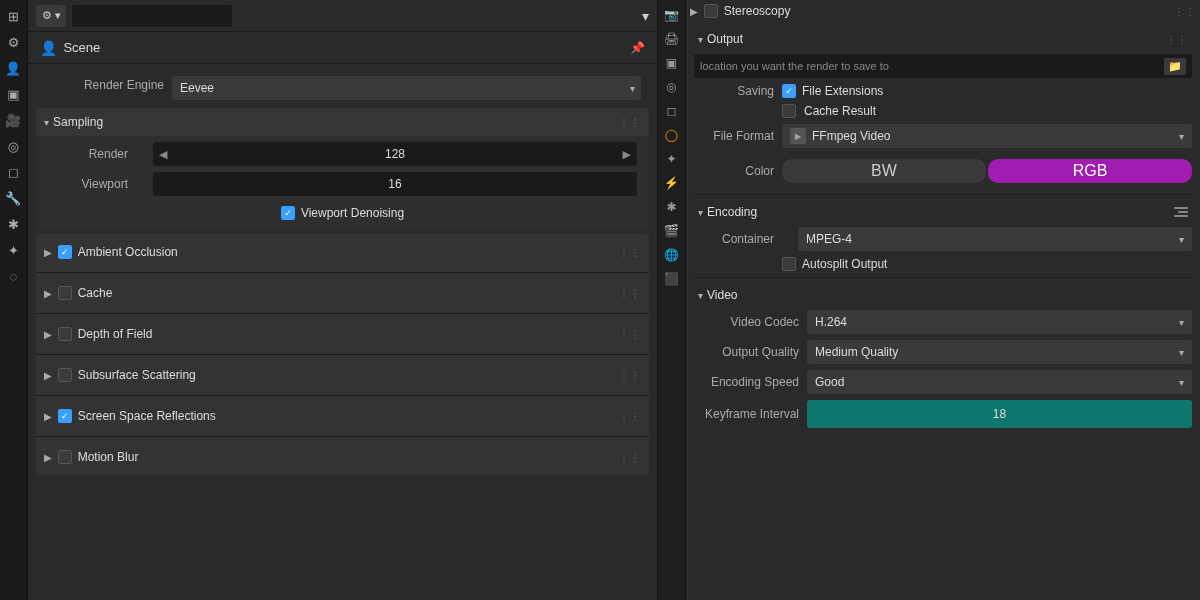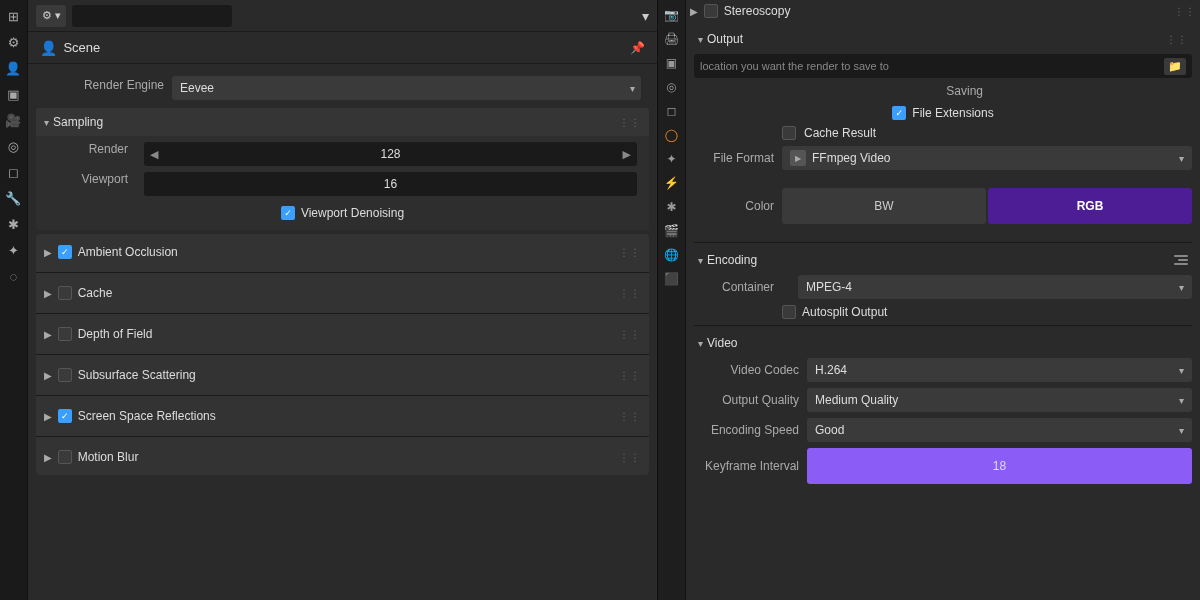"Saving" .saving-row { flex-direction: column -> none }
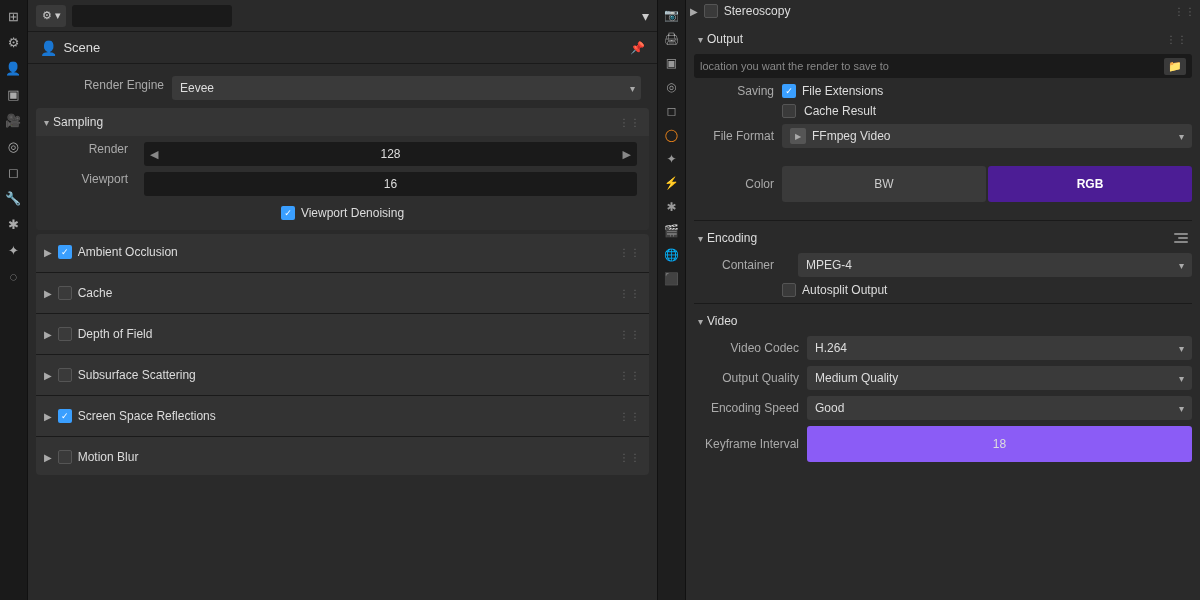"File Format" .format-row { margin-bottom: 18px -> 11px }
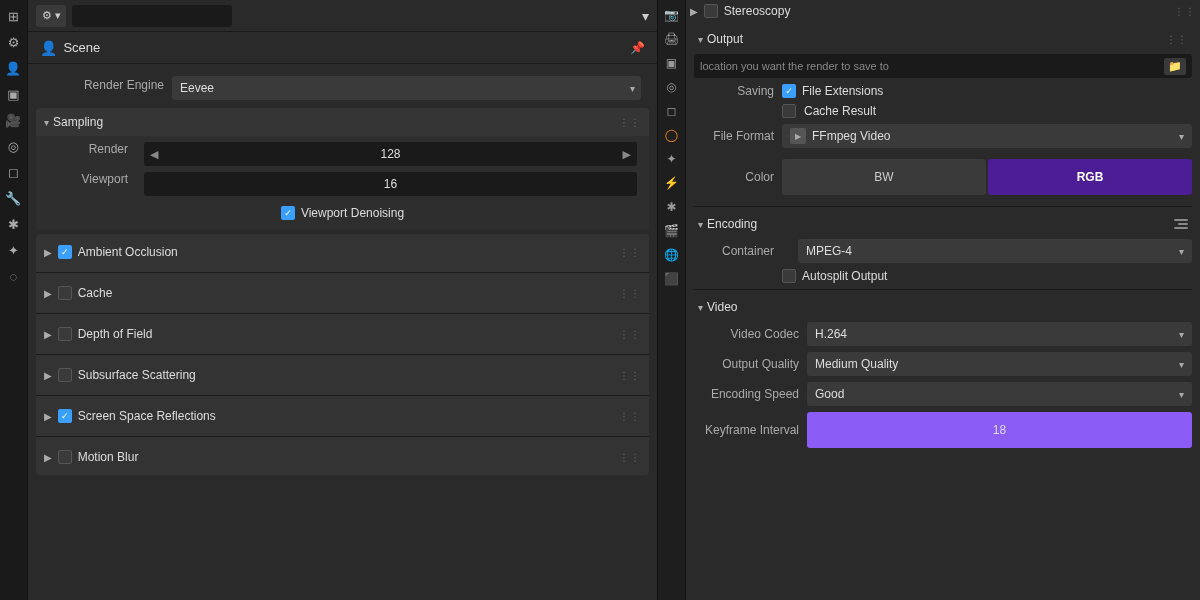"Render" .field-row { align-items: flex-start -> center; gap: 16px -> 25px }
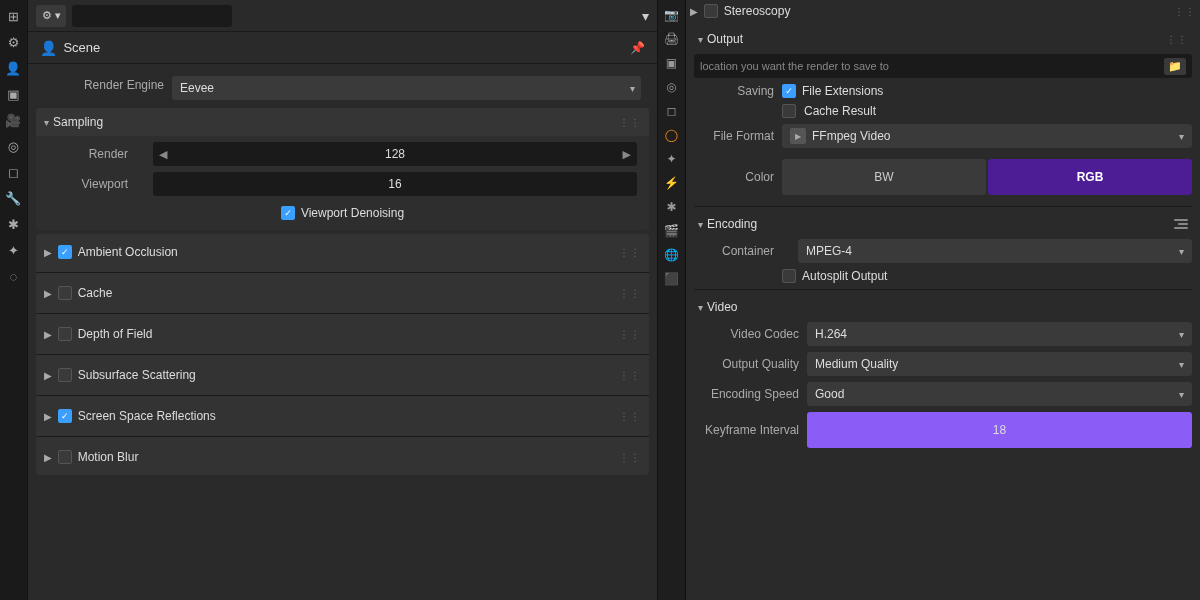"BW" .color-btn { border-radius: 3px -> 10px; font-size: 12px -> 16px; height: 36px -> 24px }
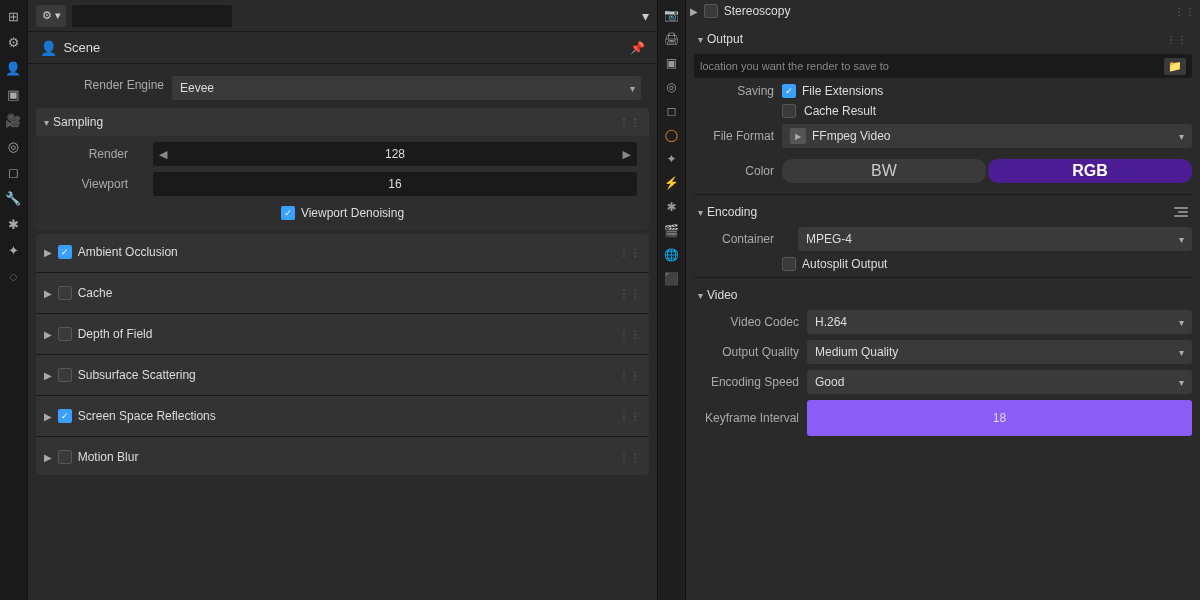"RGB" .color-btn.rgb { background: #4c1d95 -> #a21caf; font-weight: bold -> none }
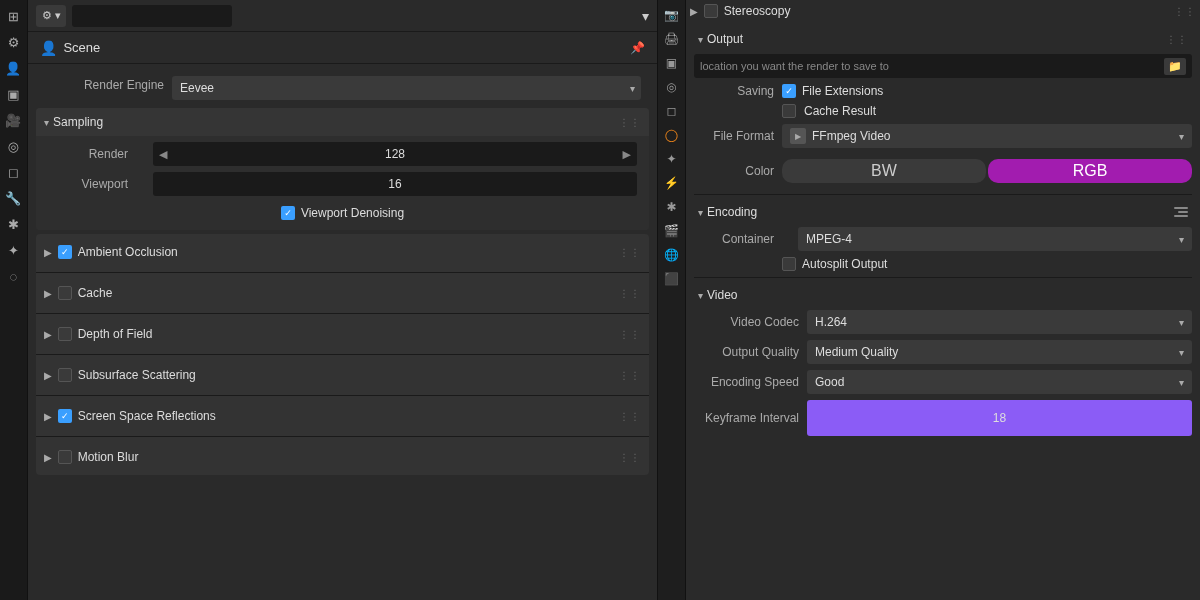"18" .keyframe-input { background: #8b5cf6 -> #0f766e; height: 36px -> 28px }
